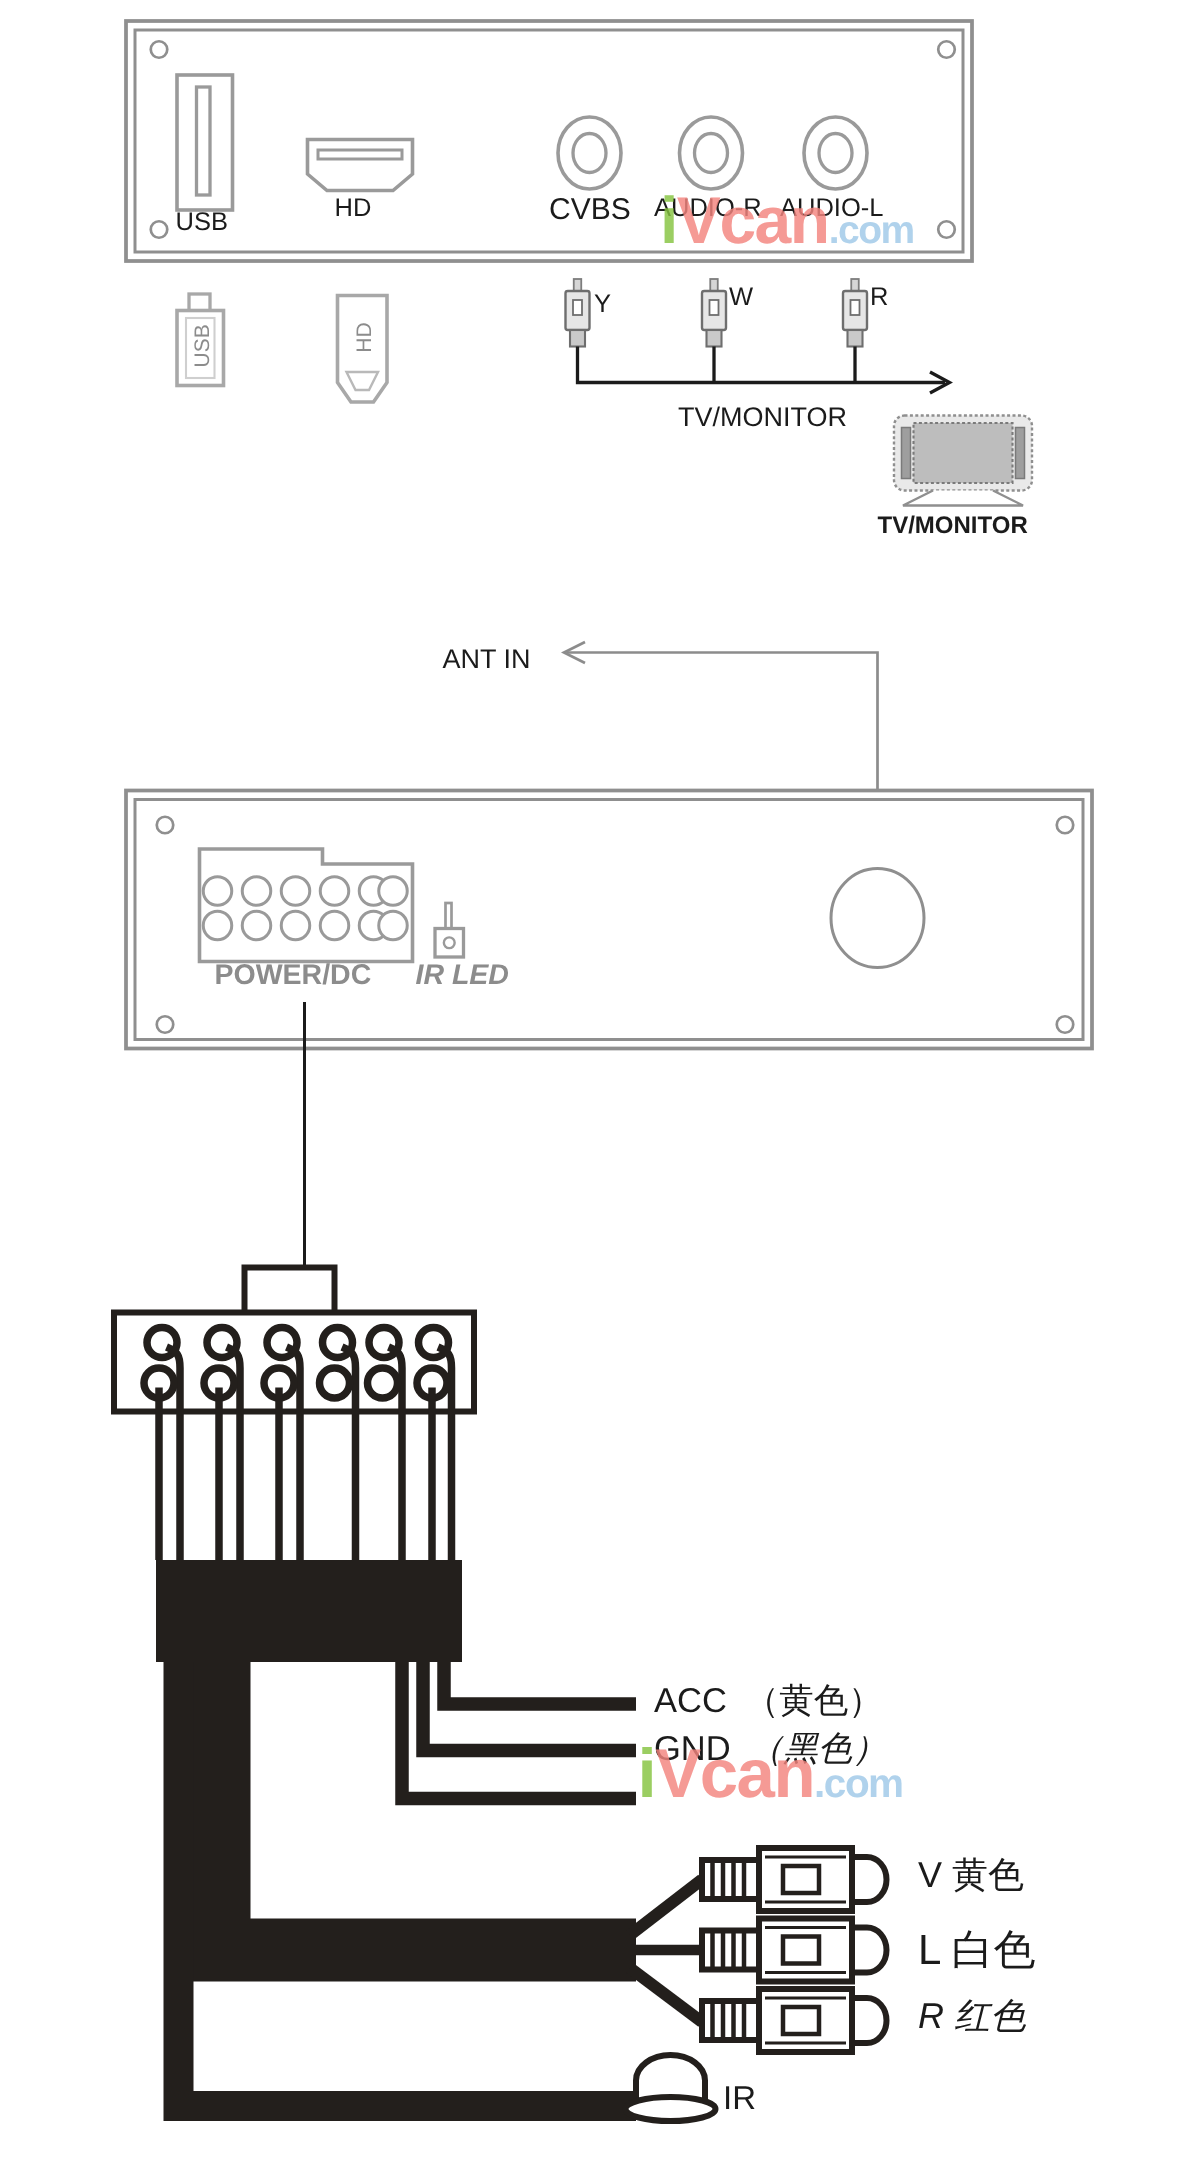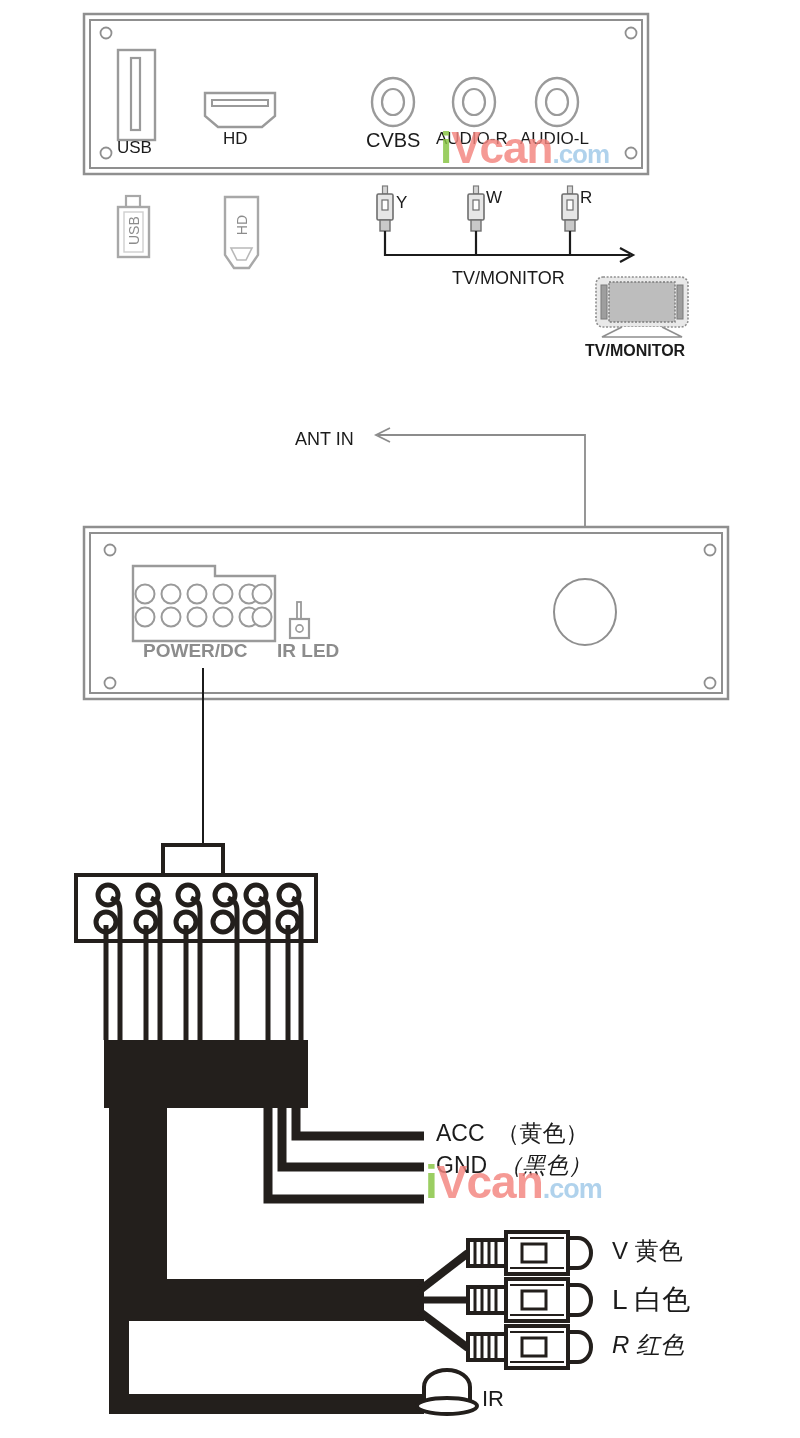"IR LED" div.lbl { font-style: none -> italic }
